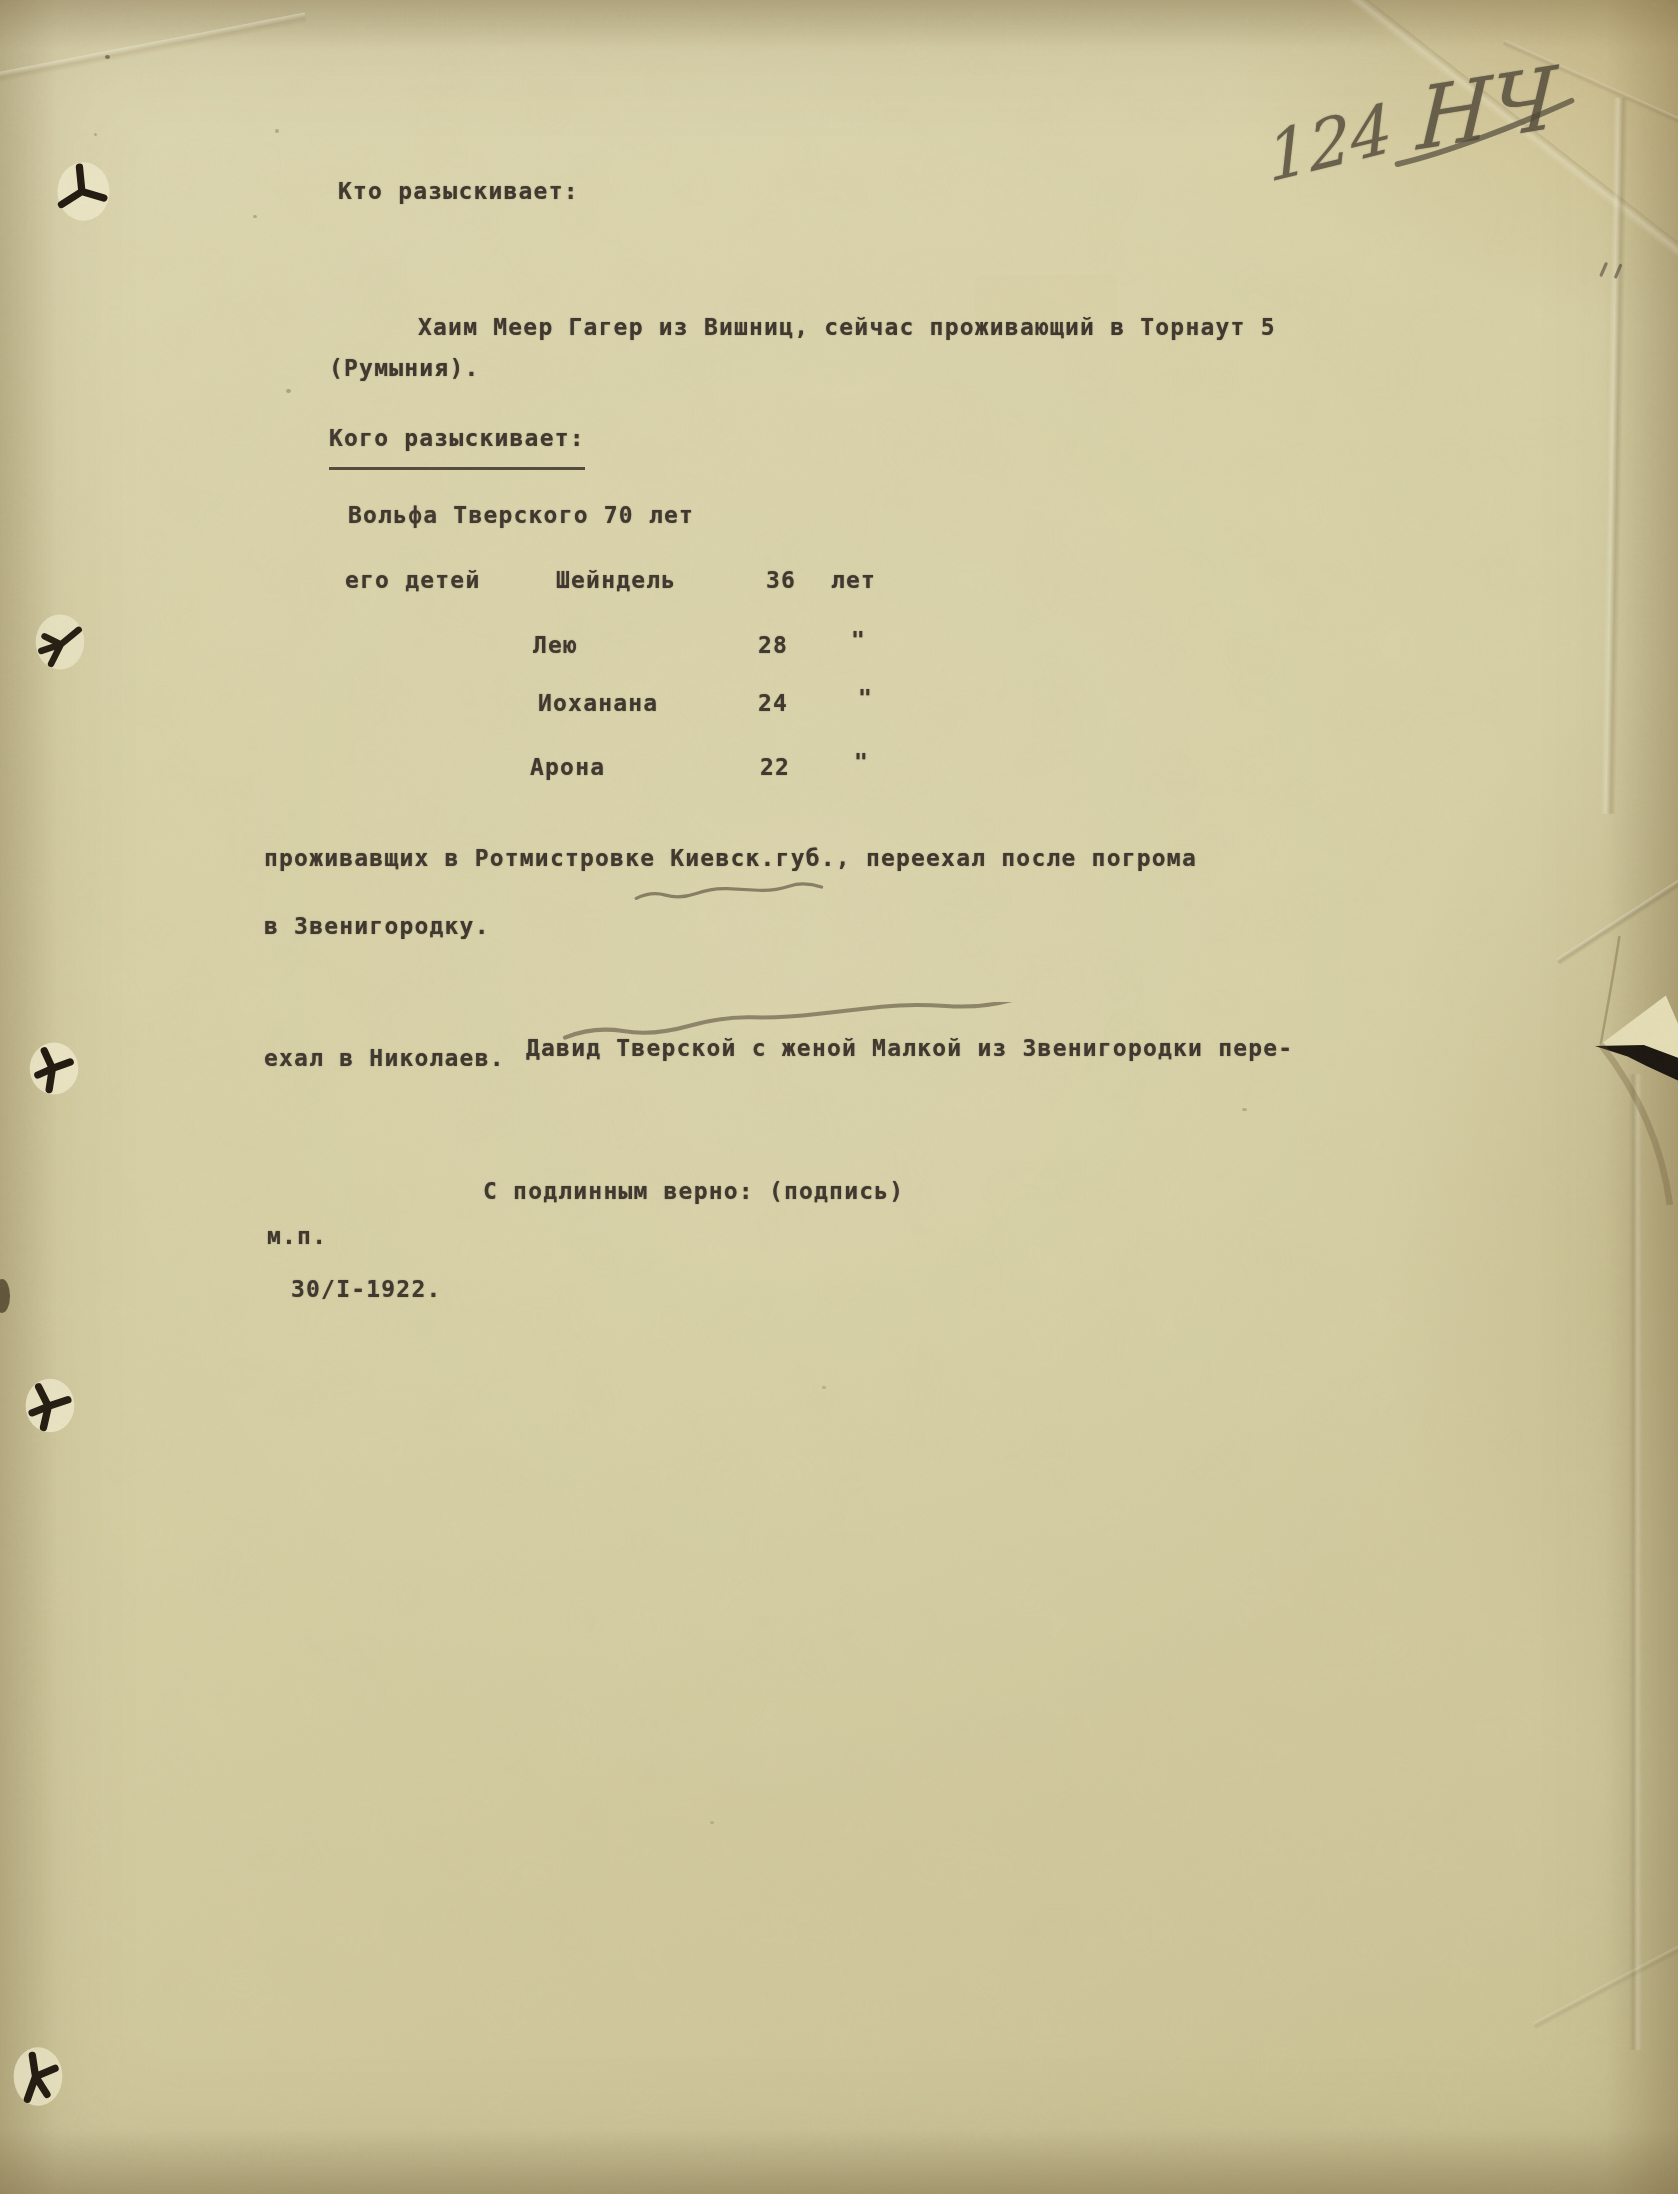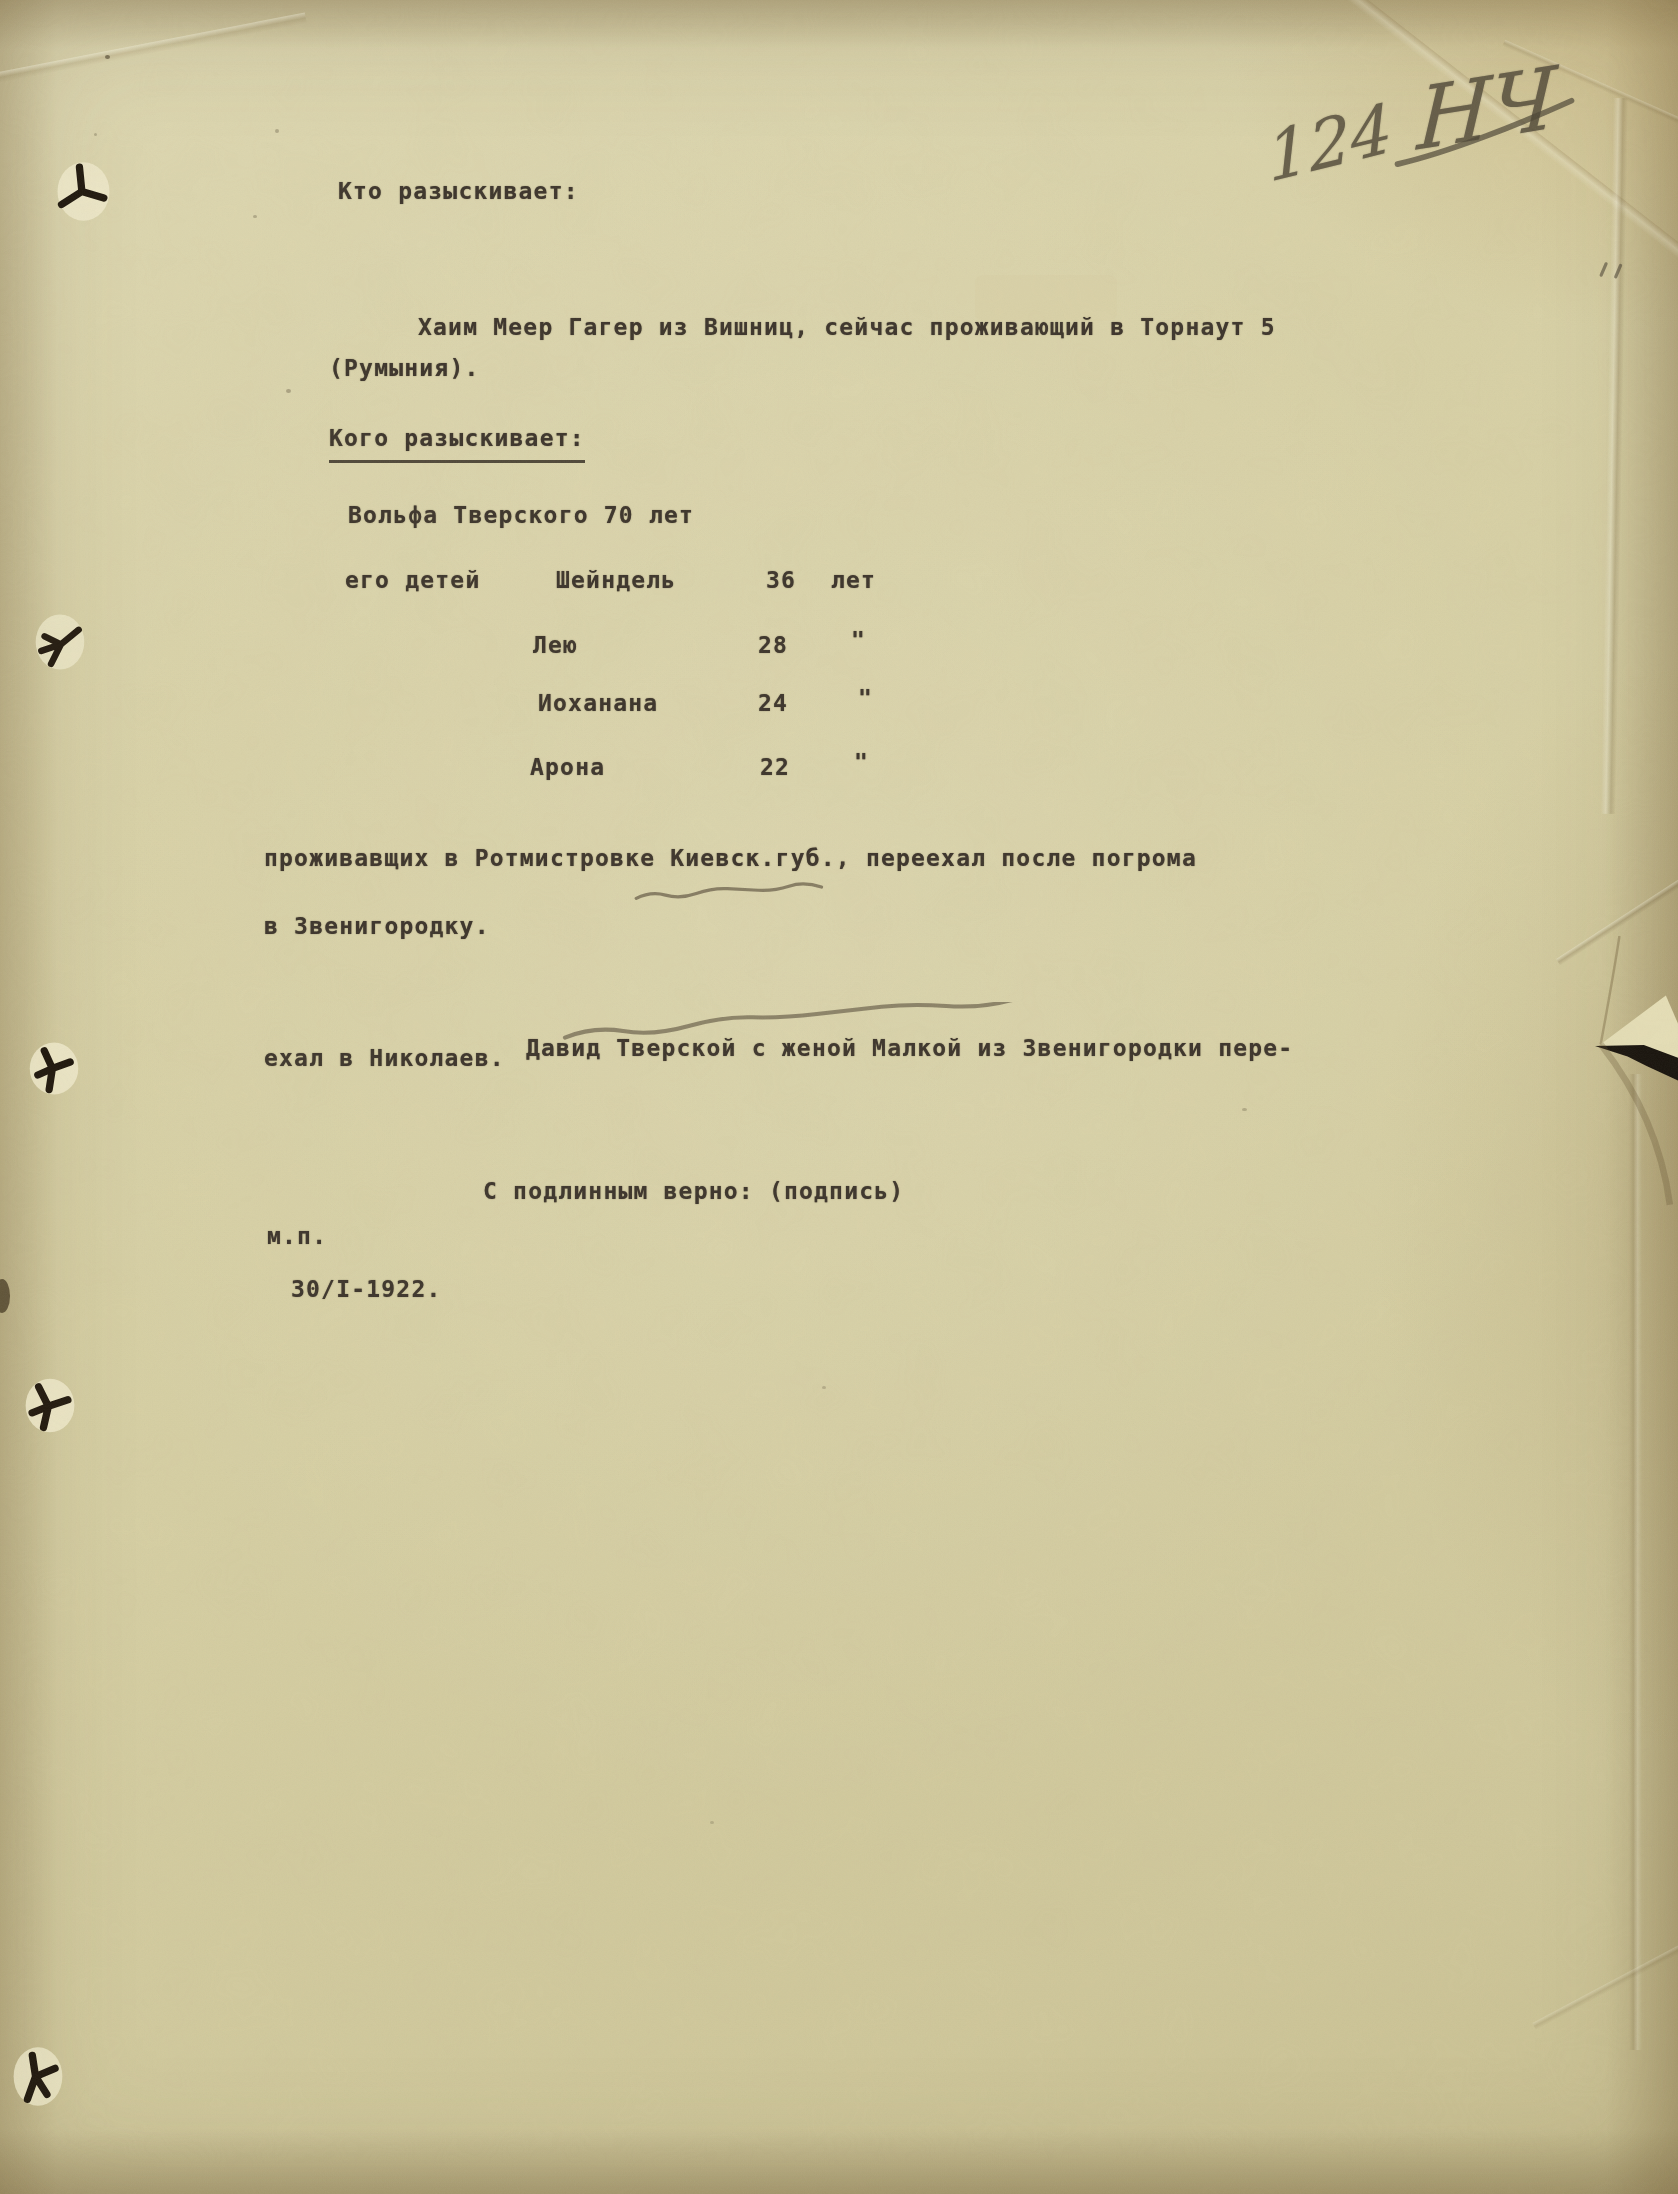"Кого разыскивает:" .tl.underlined { padding-bottom: 9px -> 16px }
